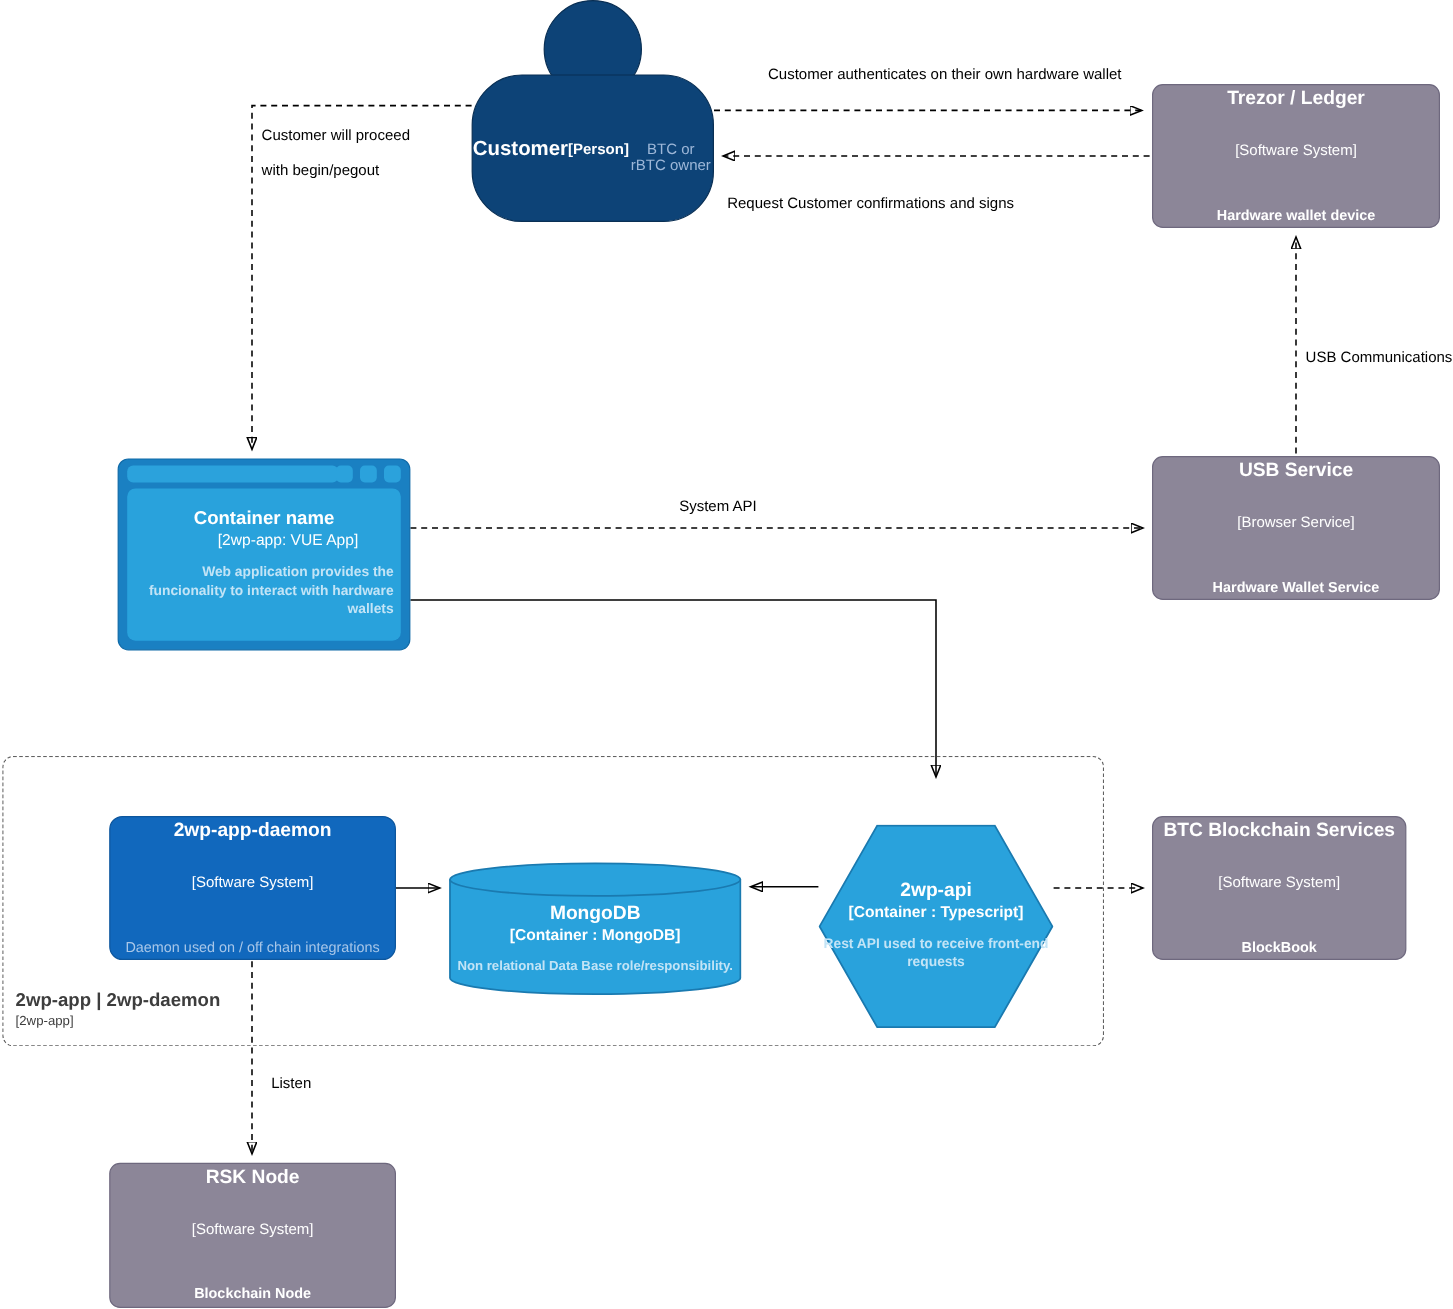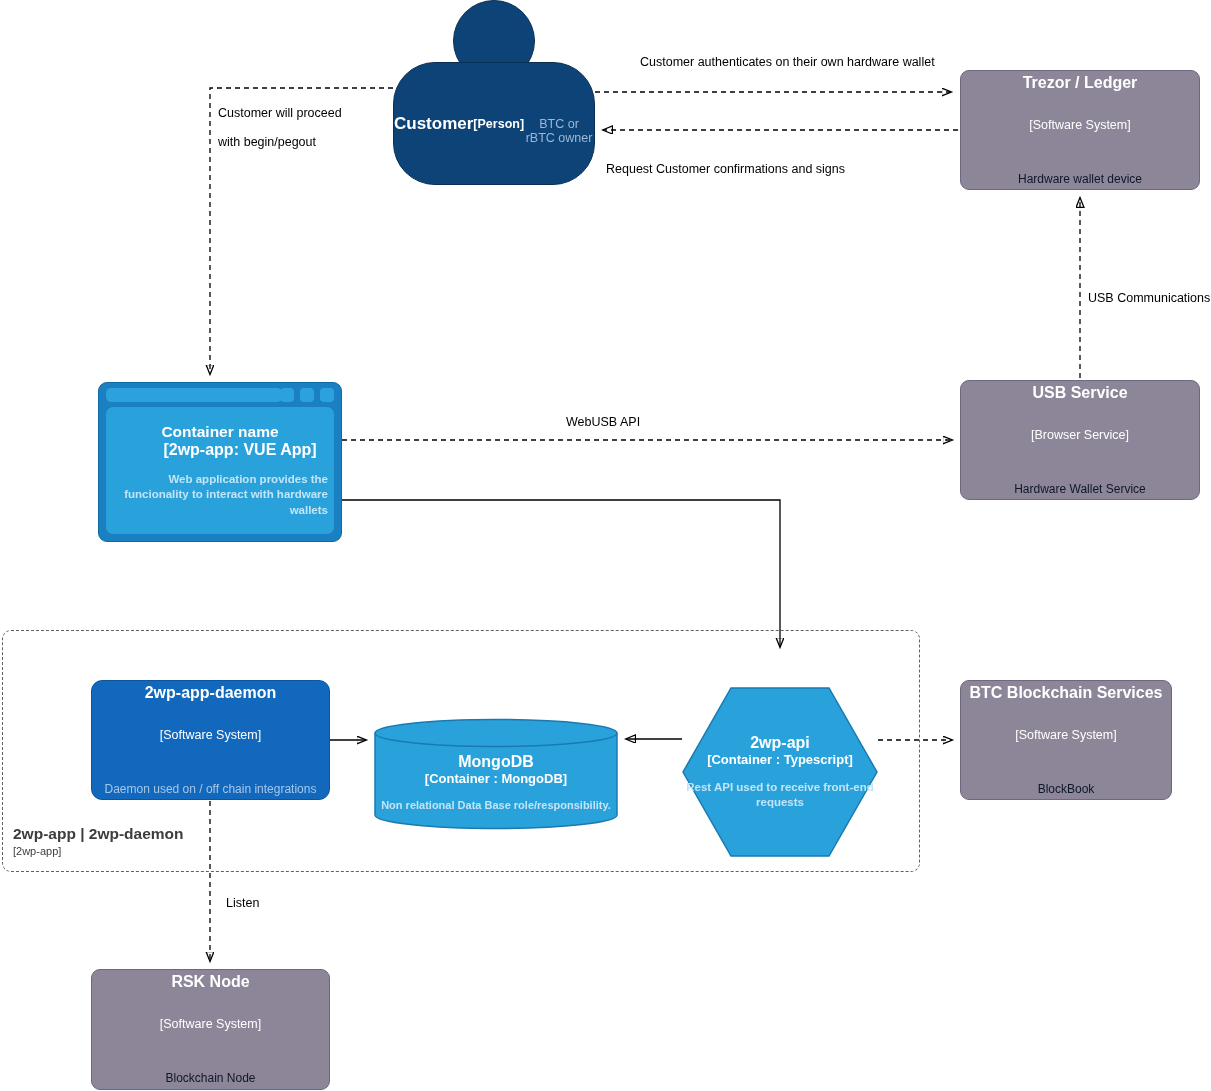"Hardware wallet device" .gray-node .desc { color: #0f172a -> #ffffff; font-weight: none -> bold }
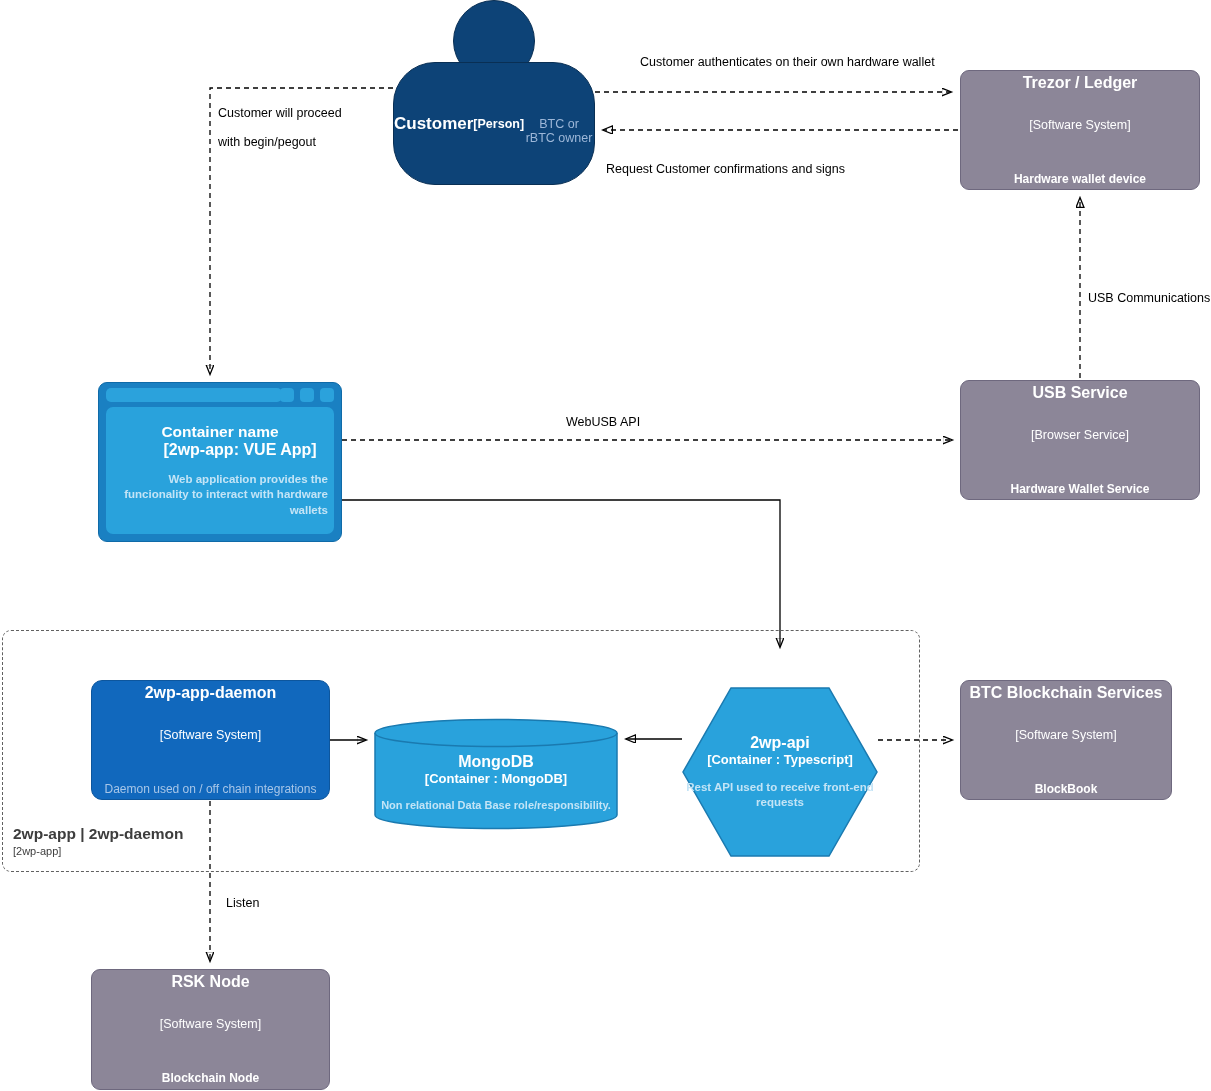"WebUSB API" div.edge-label { text: WebUSB -> System }
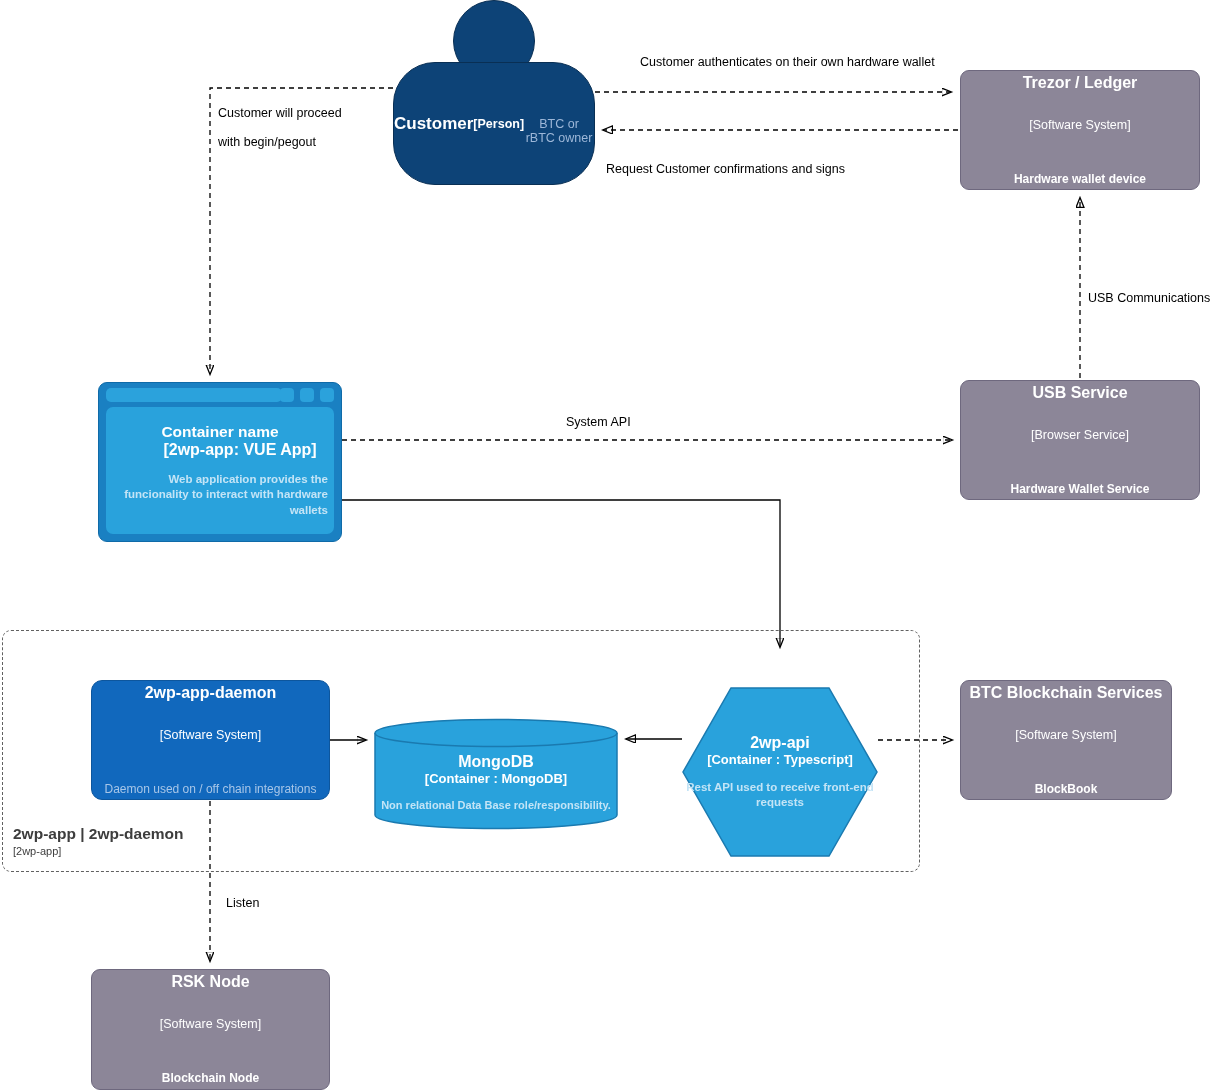"[2wp-app: VUE App]" .browser .subtitle { font-size: 16px -> 13px; font-weight: bold -> normal }
